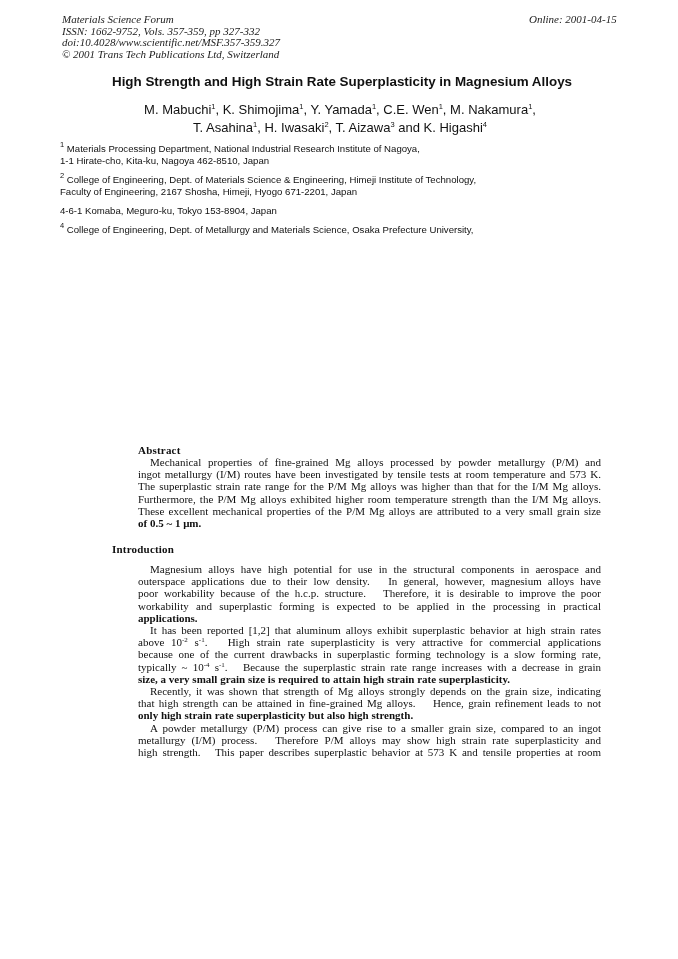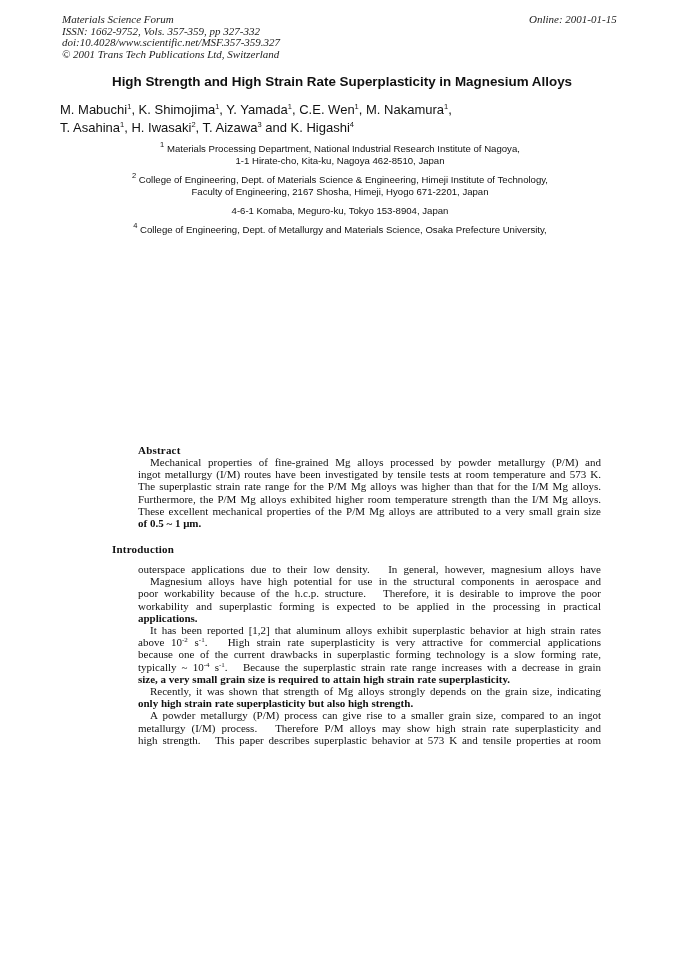"Online: 2001-01-15" div.hdr-right { text: 2001-01-15 -> 2001-04-15 }
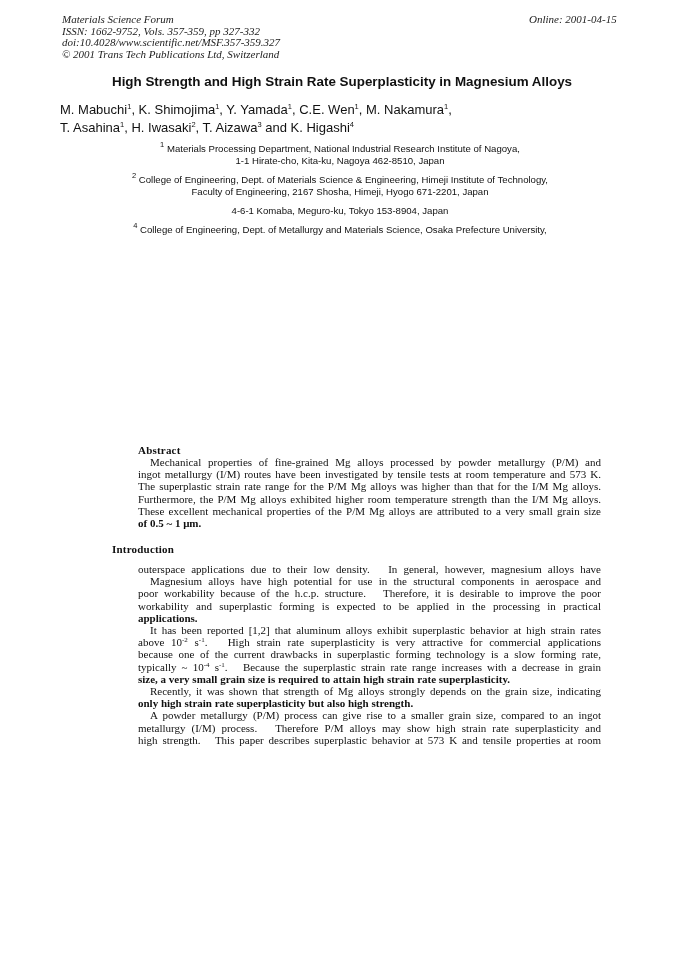"M. Mabuchi1, K. Shimojima1, Y." .authors { text-align: none -> center }
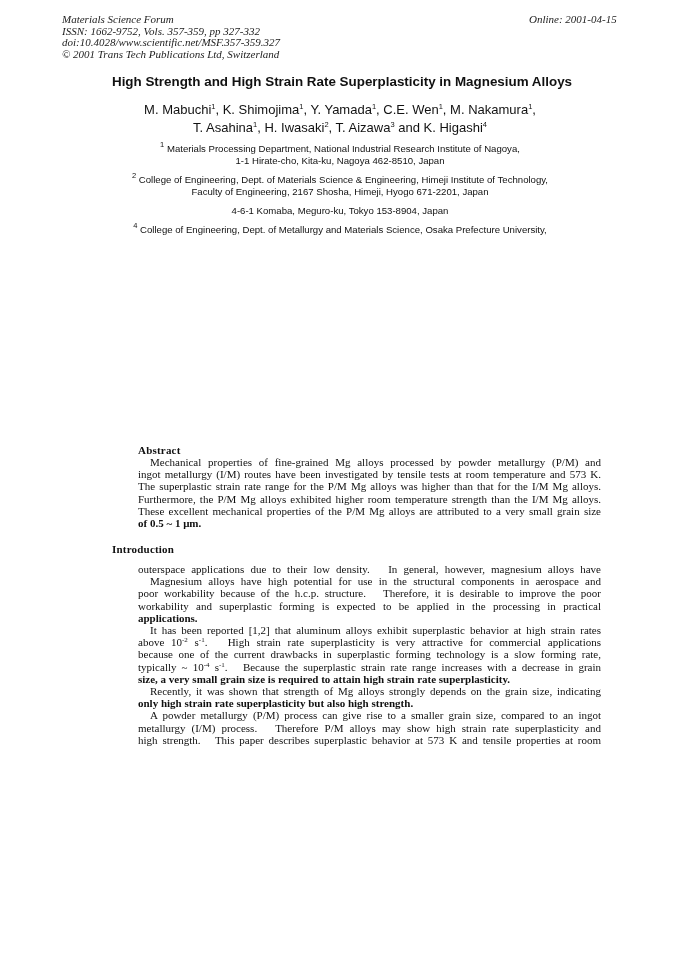"1 Materials Processing Department," .affs { text-align: center -> none }
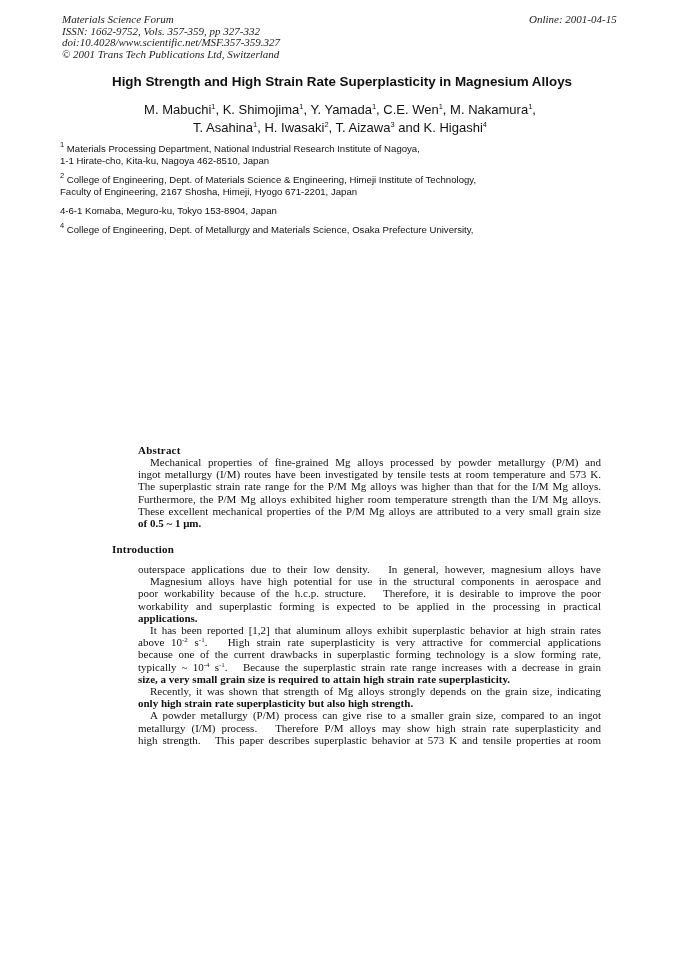"outerspace applications due to their" span.line { order: before "Magnesium alloys have high potential" -> after "Magnesium alloys have high potential" }
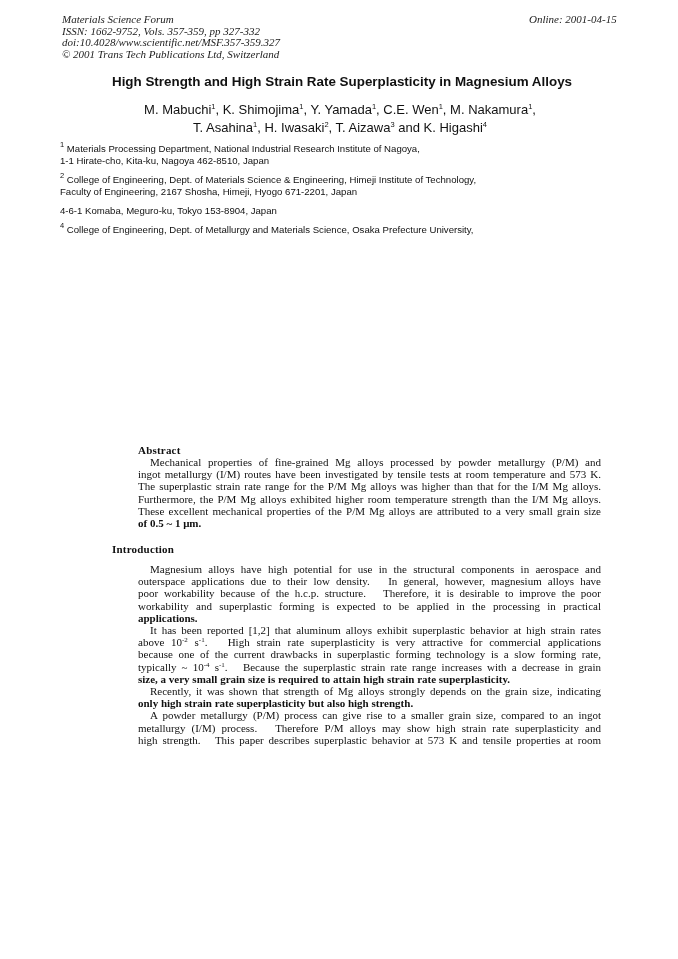"that high strength can be" span.line { html: none -> <span>that high strength can be attained in fine-grained Mg alloys. Hence, grain refinement leads to not</span> }
